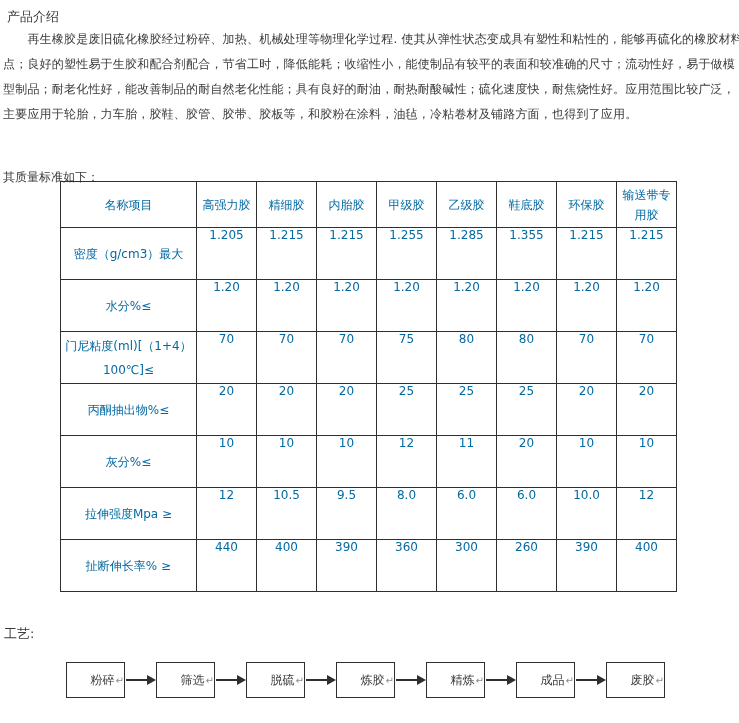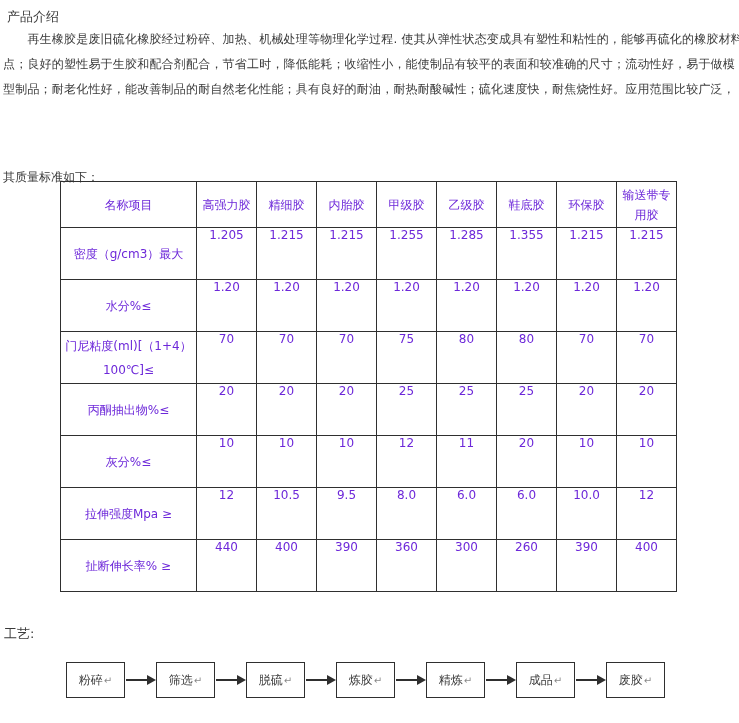"主要应用于轮胎，力车胎，胶鞋、胶管、胶带、胶板等，和胶粉在涂料，油毡，冷粘卷材及" div.intro-line { html: none -> <div>主要应用于轮胎，力车胎，胶鞋、胶管、胶带、胶板等，和胶粉在涂料，油毡，冷粘卷材及铺路方面，也得到了应用。</div> }
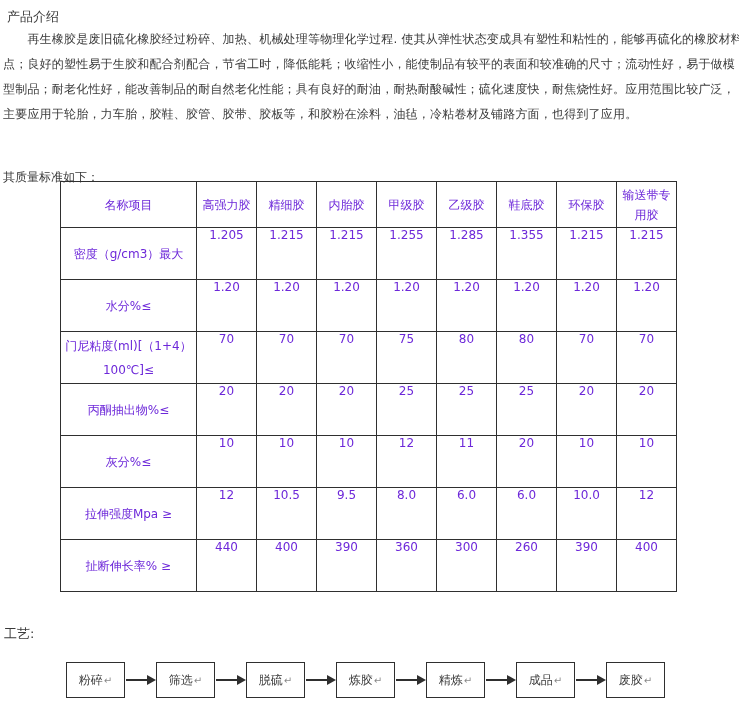"名称项目" table.std { color: #6d28d9 -> #0369a1 }
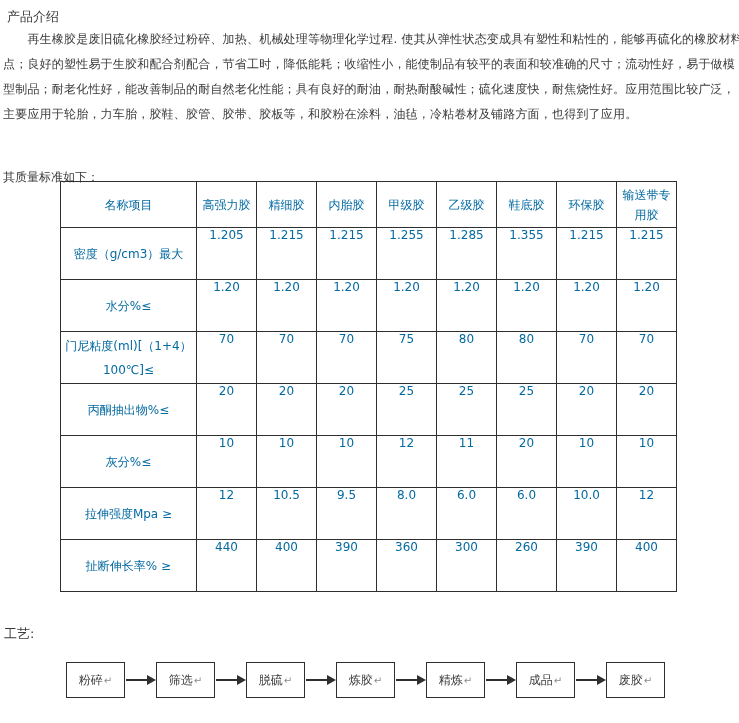"粉碎" .flow-box { justify-content: center -> flex-end }
